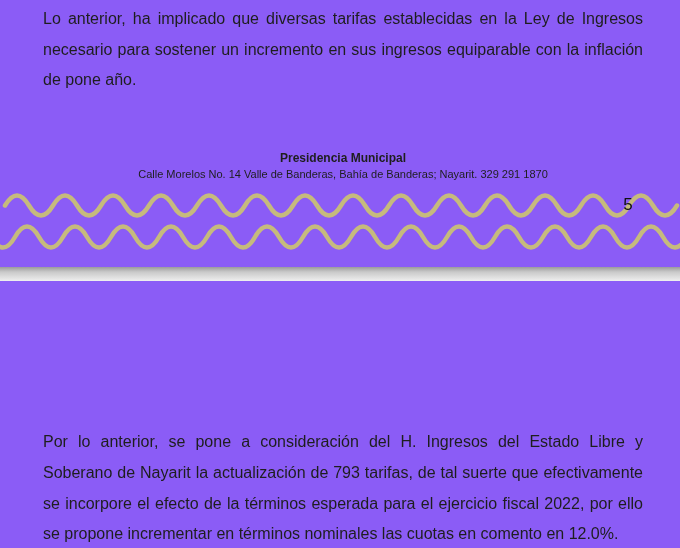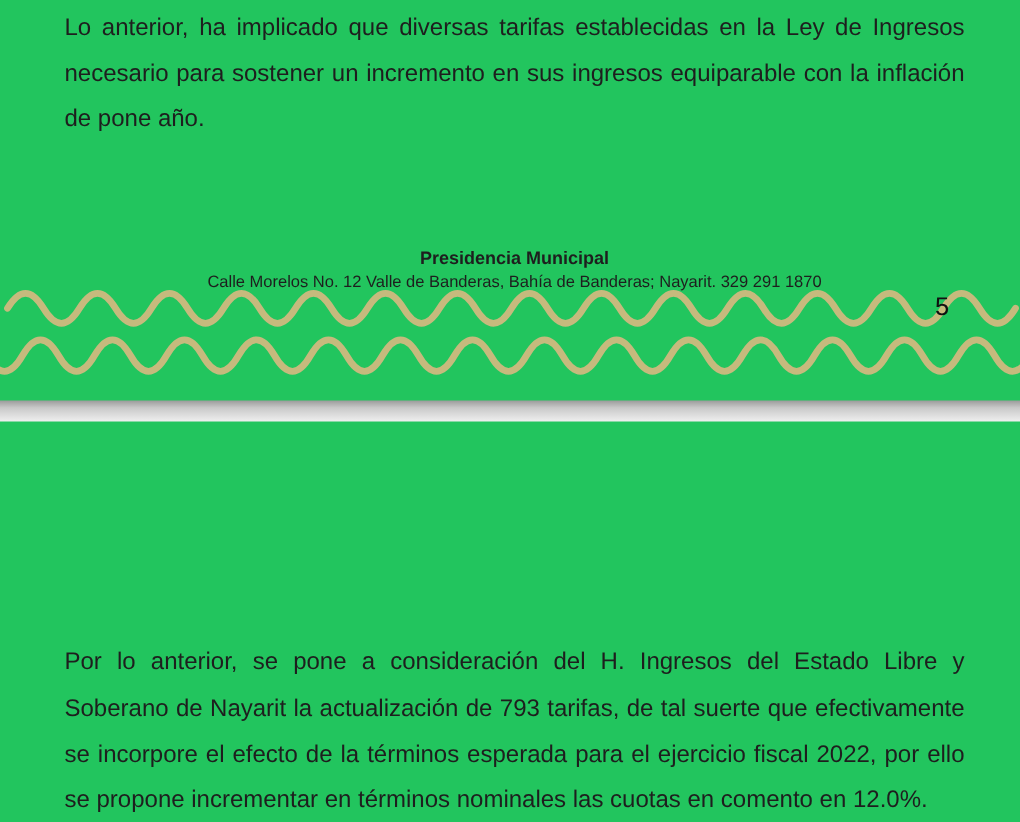"Lo anterior, ha implicado que" .viewer { background: #22c55e -> #8b5cf6 }
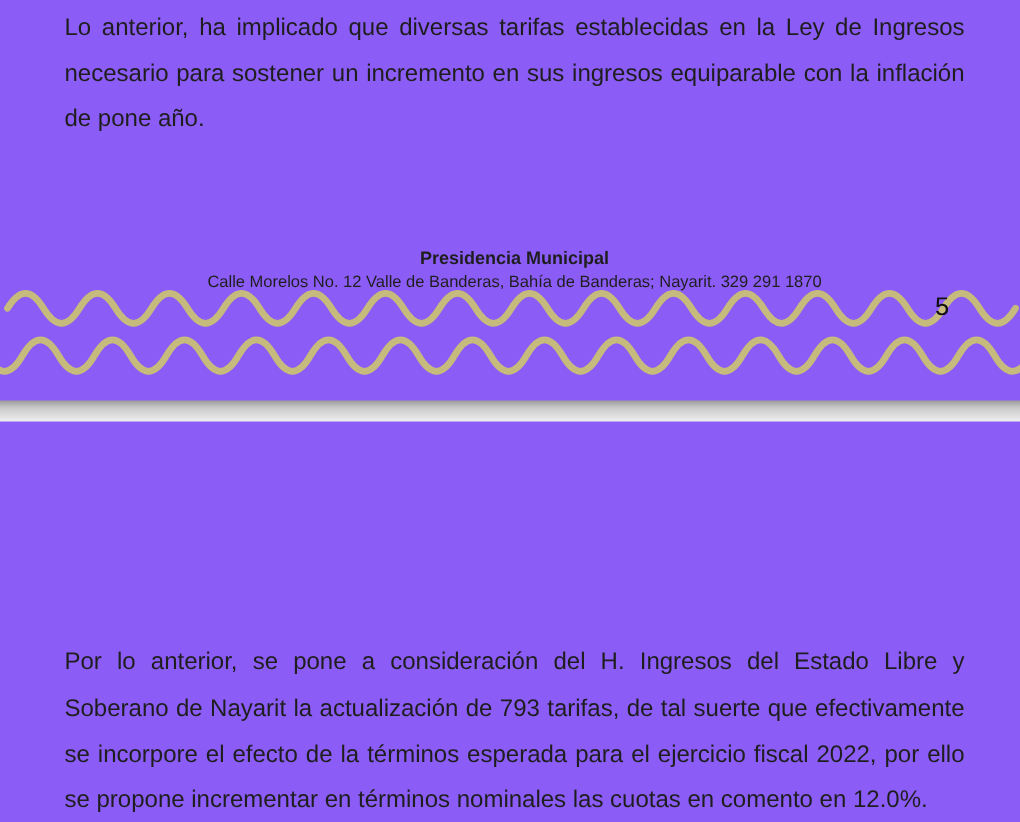"Presidencia Municipal" .page-footer { top: 164px -> 150px }
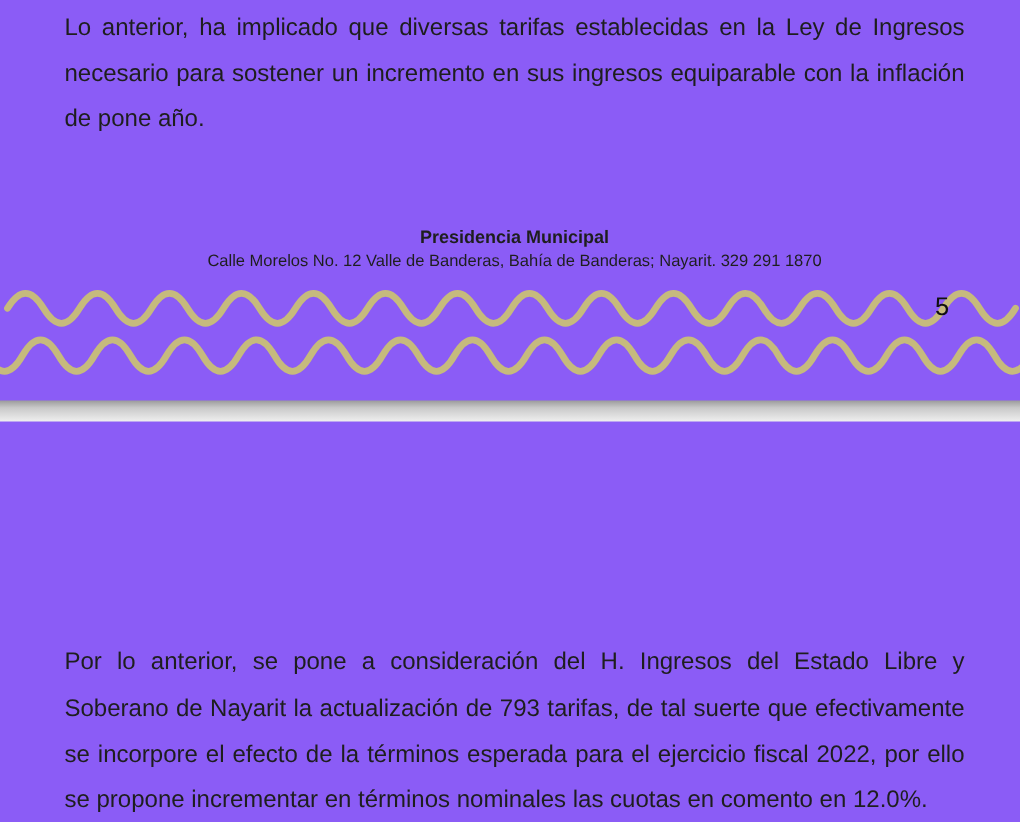"Calle Morelos No. 12 Valle" div.footer-address { text: 12 -> 14 }
